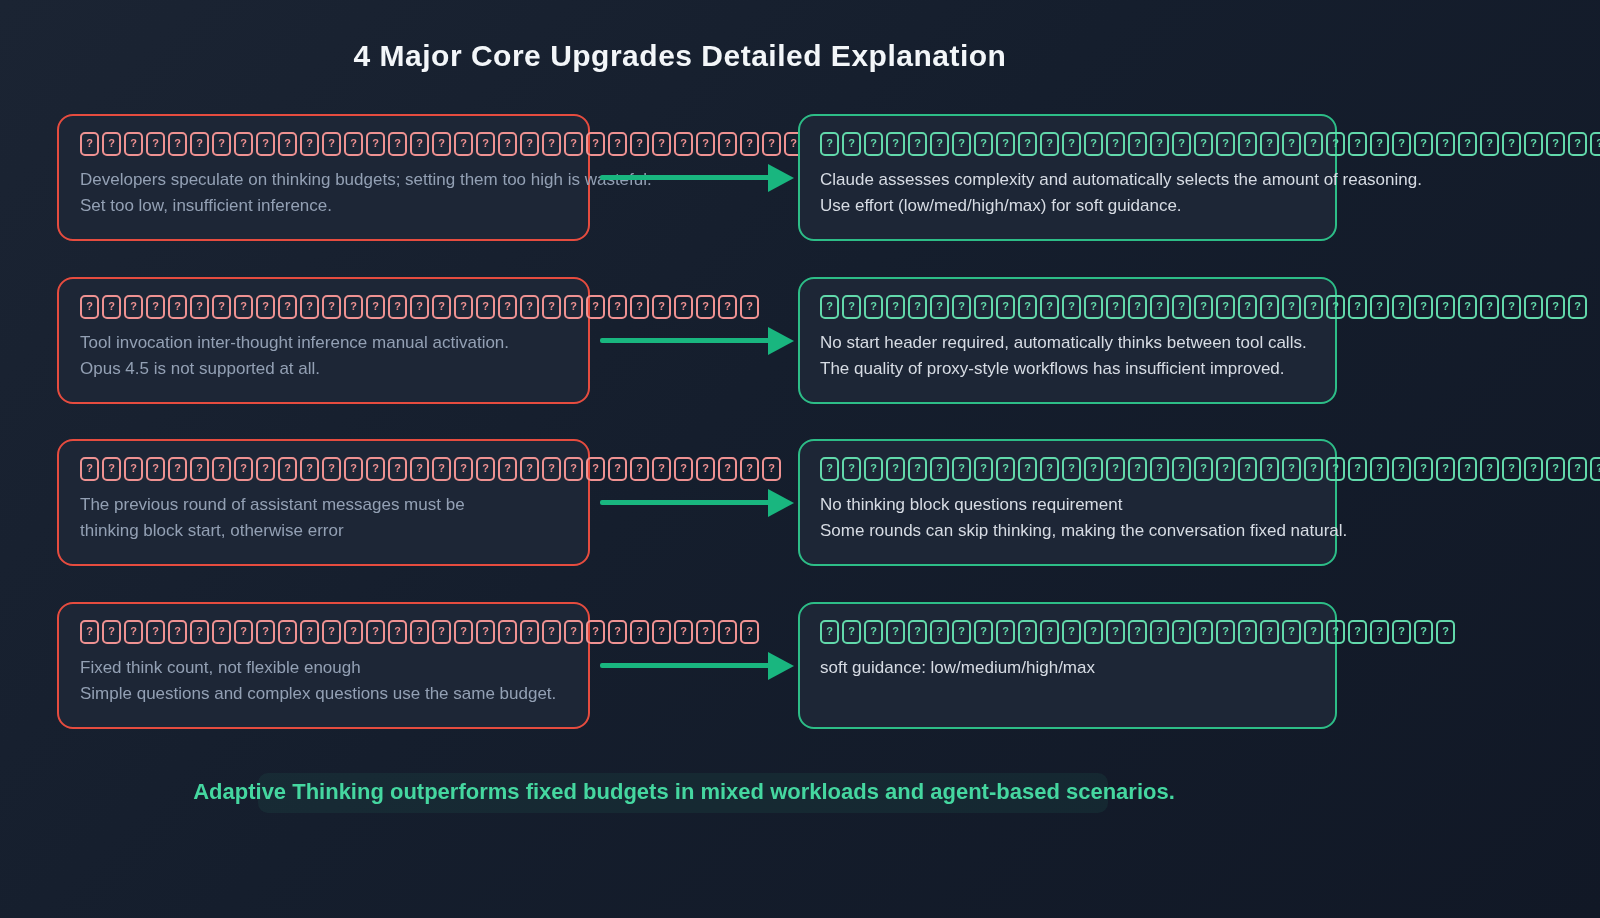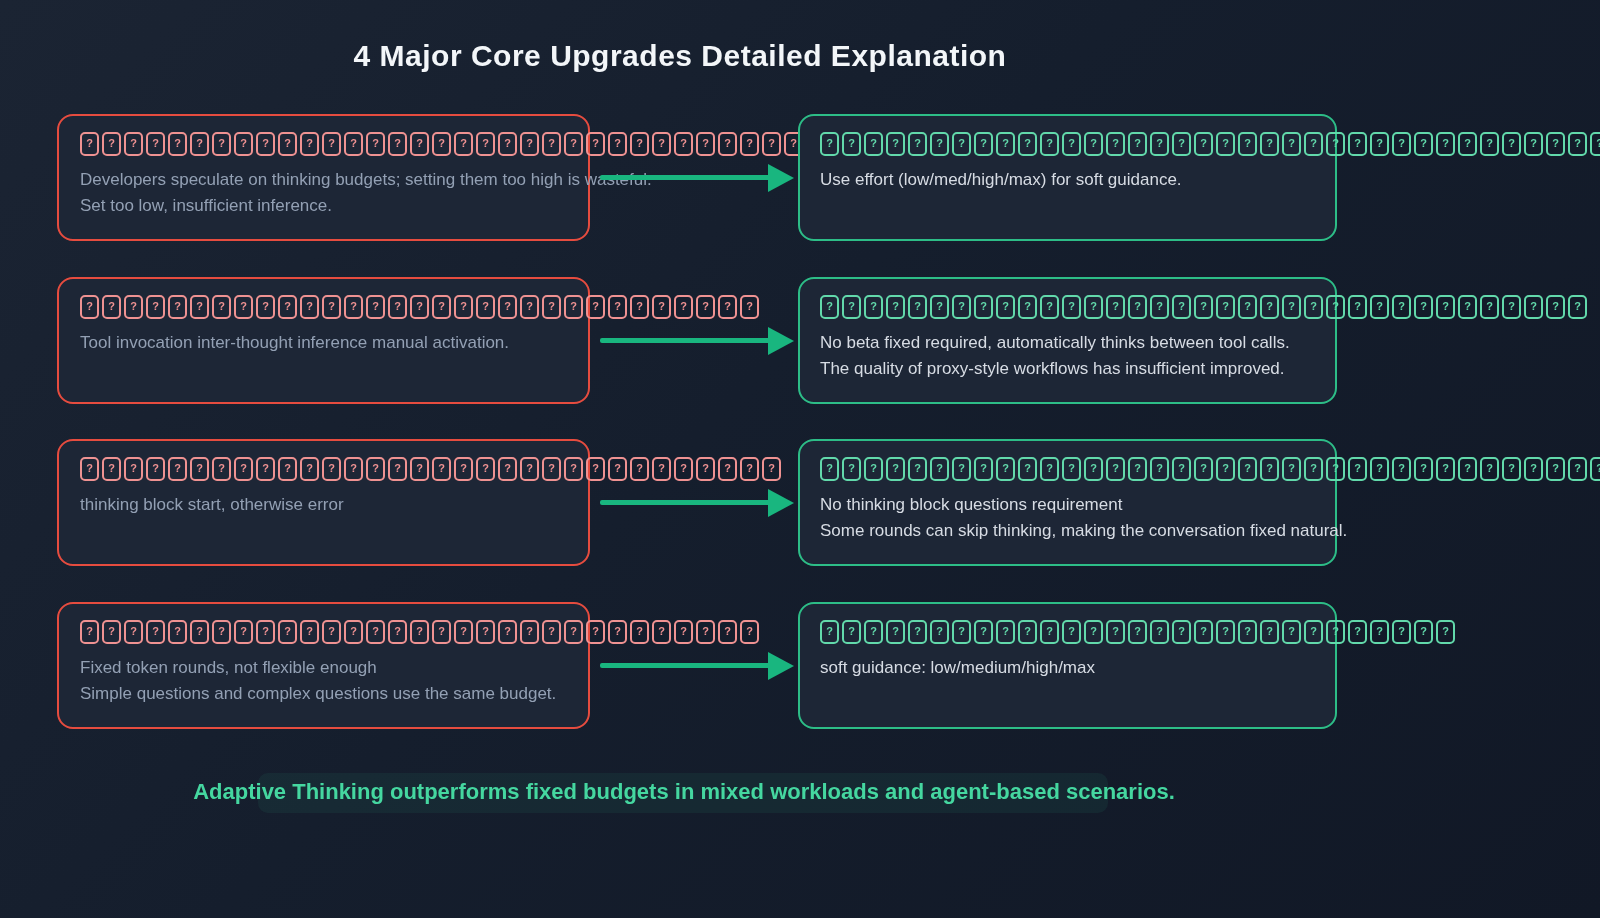"Claude assesses complexity and" div.line { html: none -> <div>Claude assesses complexity and automatically selects the amount of reasoning.</div> }
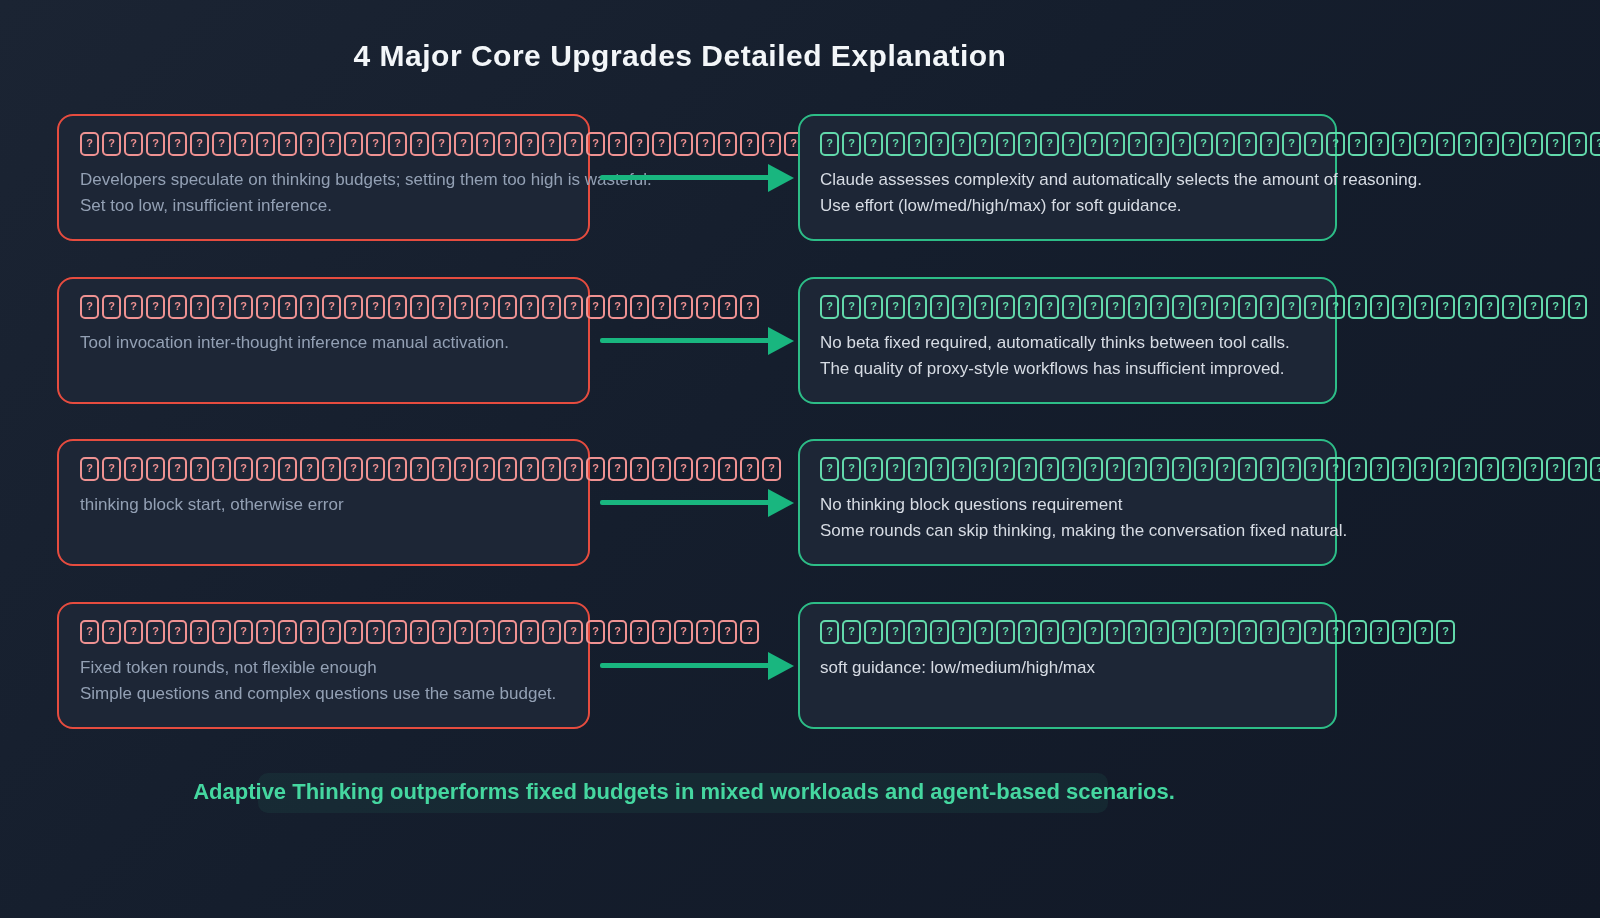"No beta fixed required, automatically" div.line { text: beta fixed -> start header }
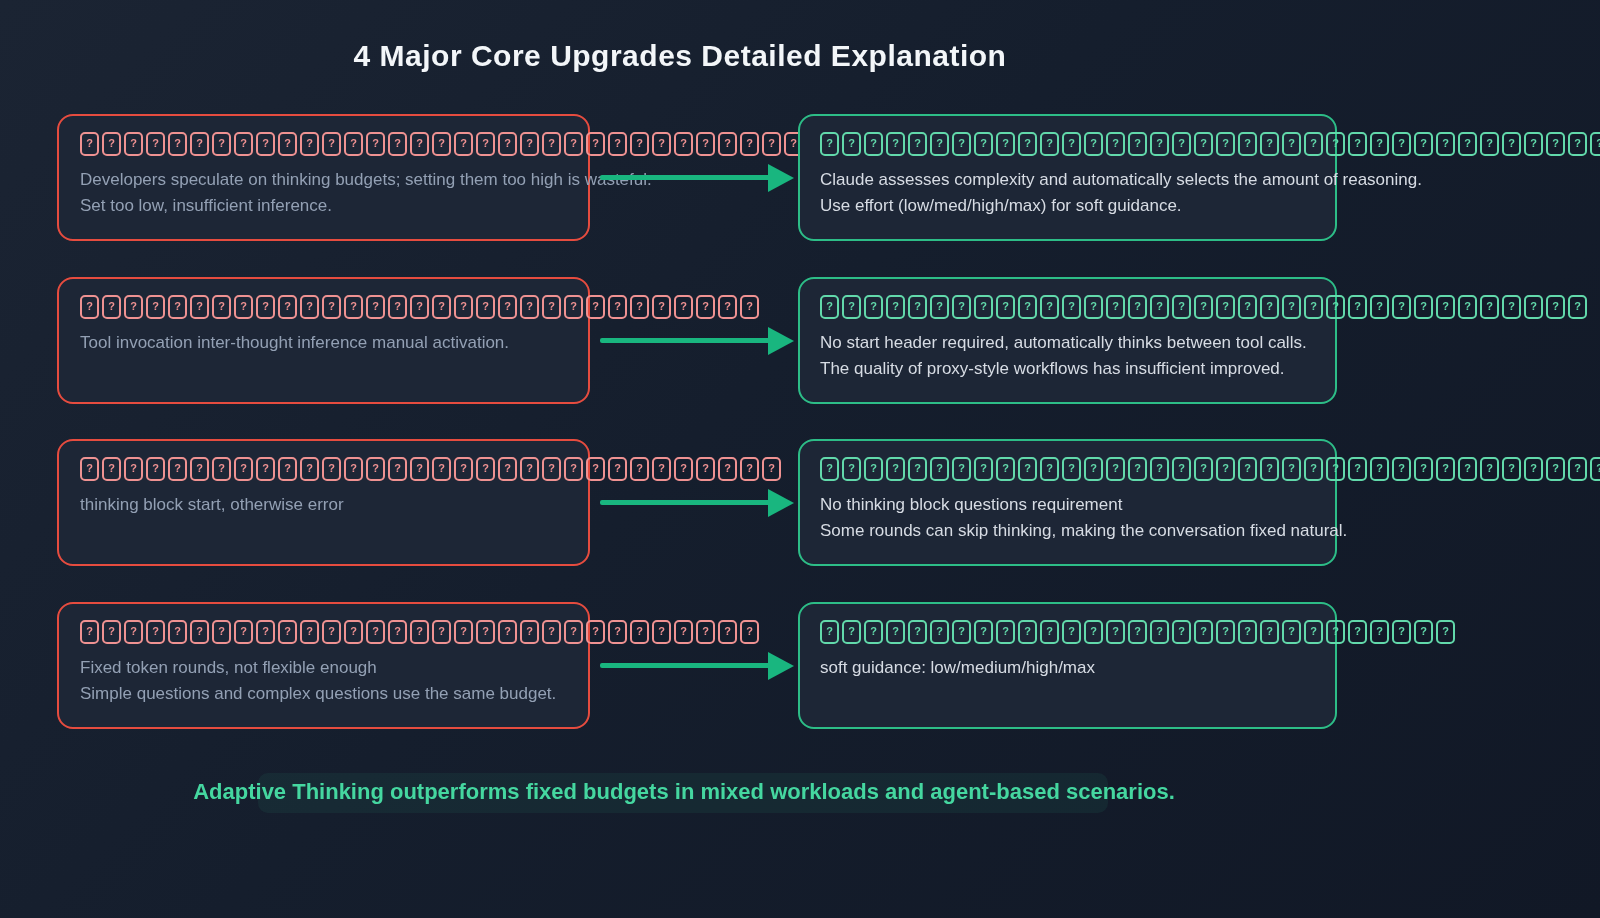"Opus 4.5 is not supported" div.line { html: none -> <div>Opus 4.5 is not supported at all.</div> }
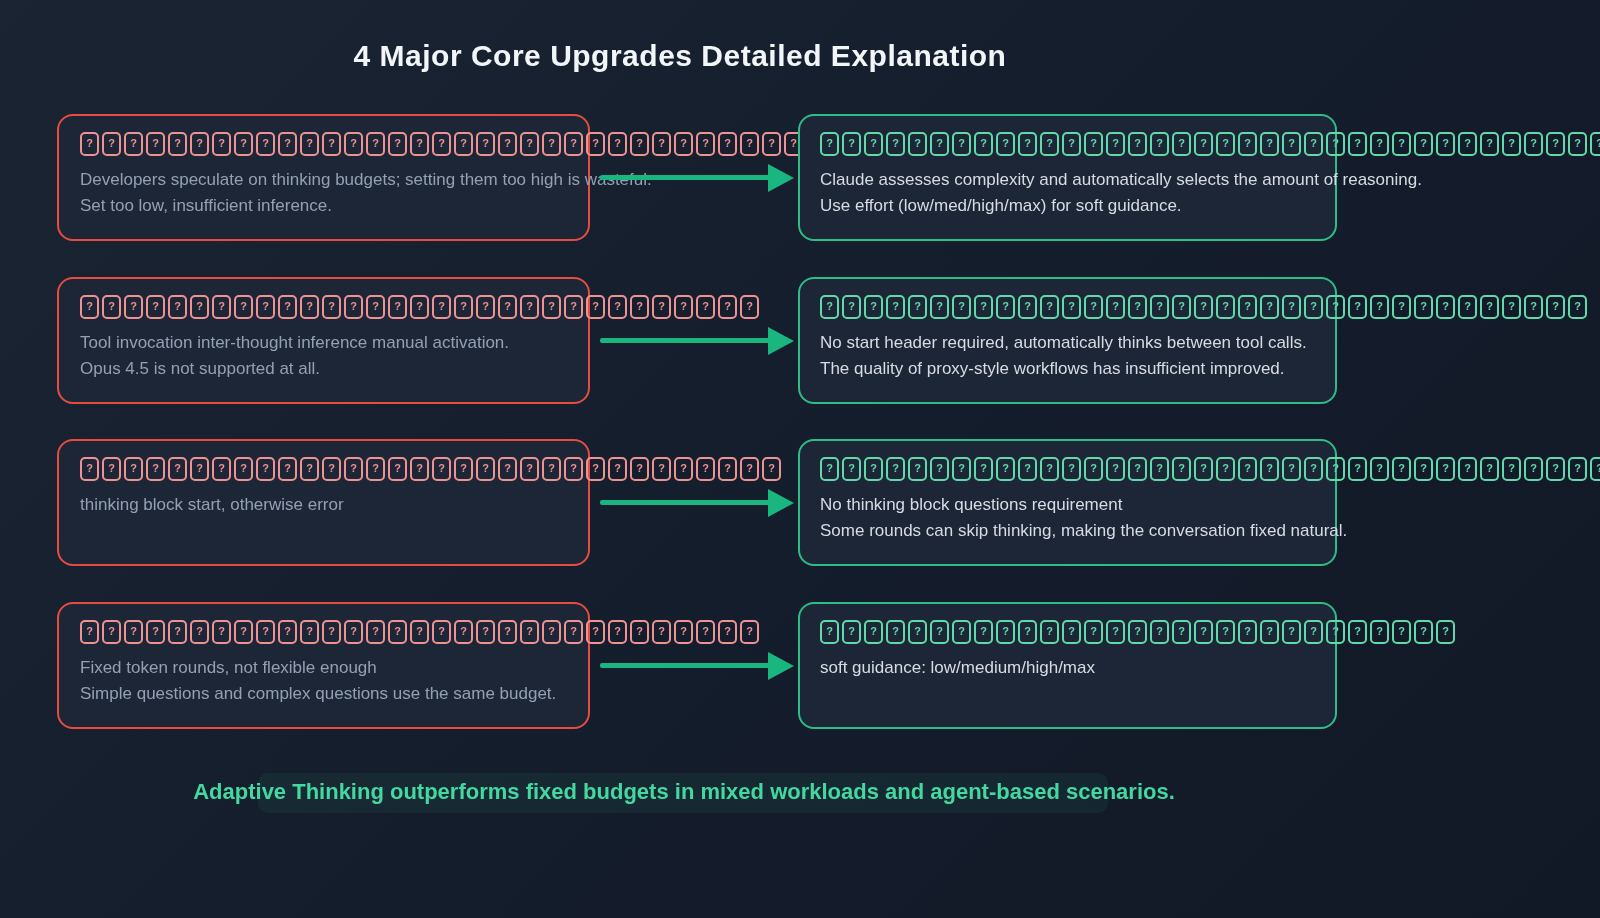"The previous round of assistant" div.line { html: none -> <div>The previous round of assistant messages must be</div> }
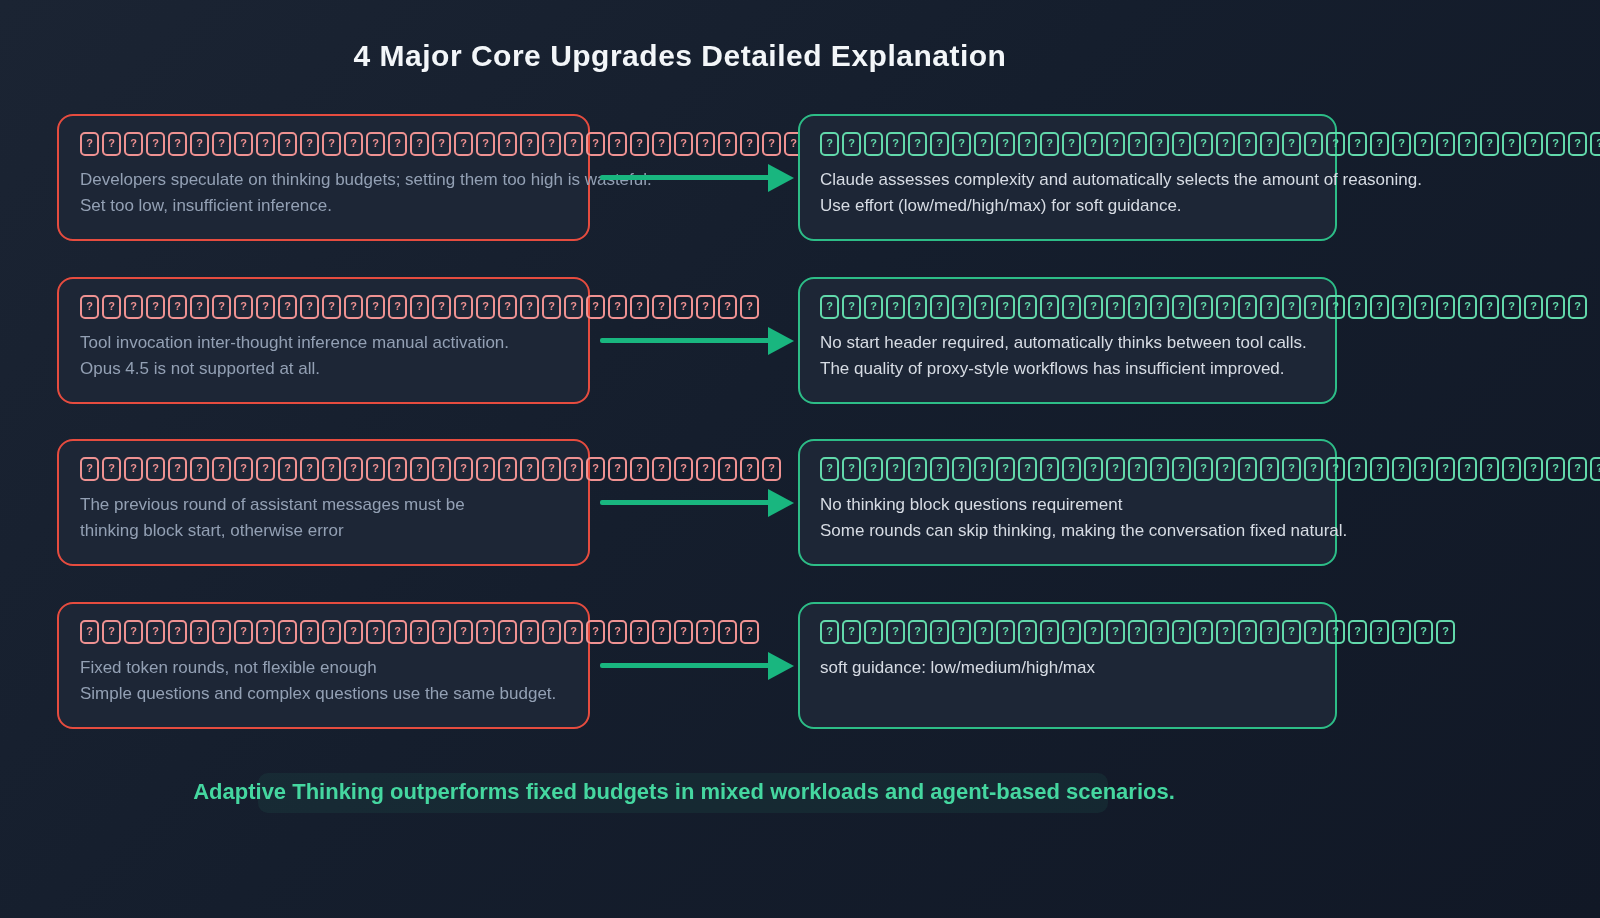"Fixed token rounds, not flexible" div.line { text: token rounds -> think count }
